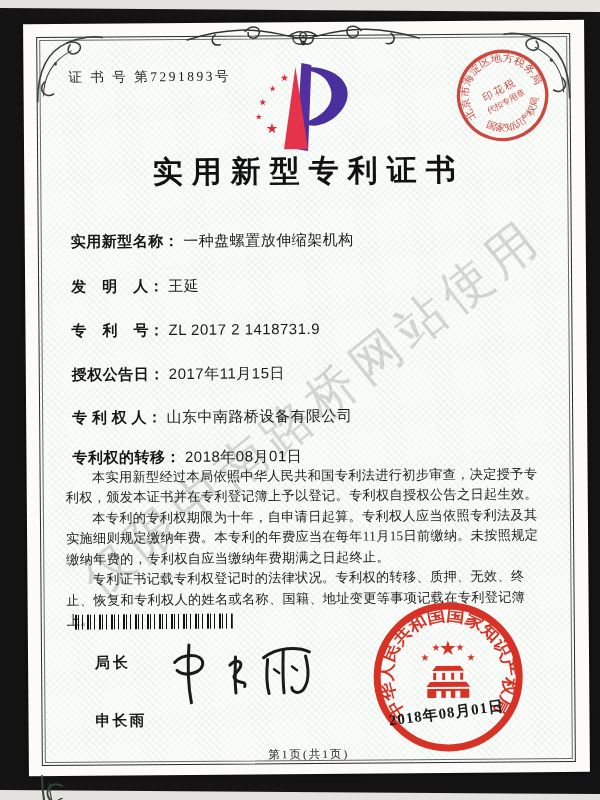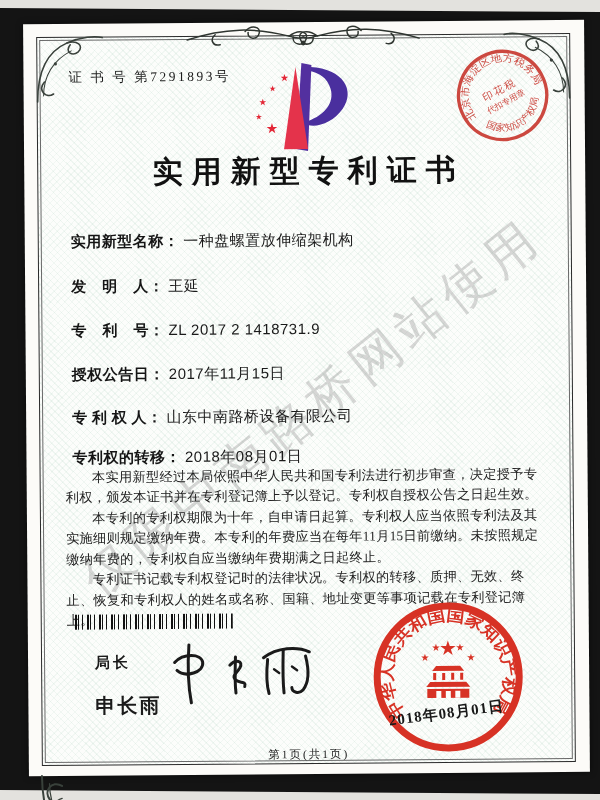"申长雨" .director-name { font-size: 20px -> 15px; top: 655px -> 674px }
